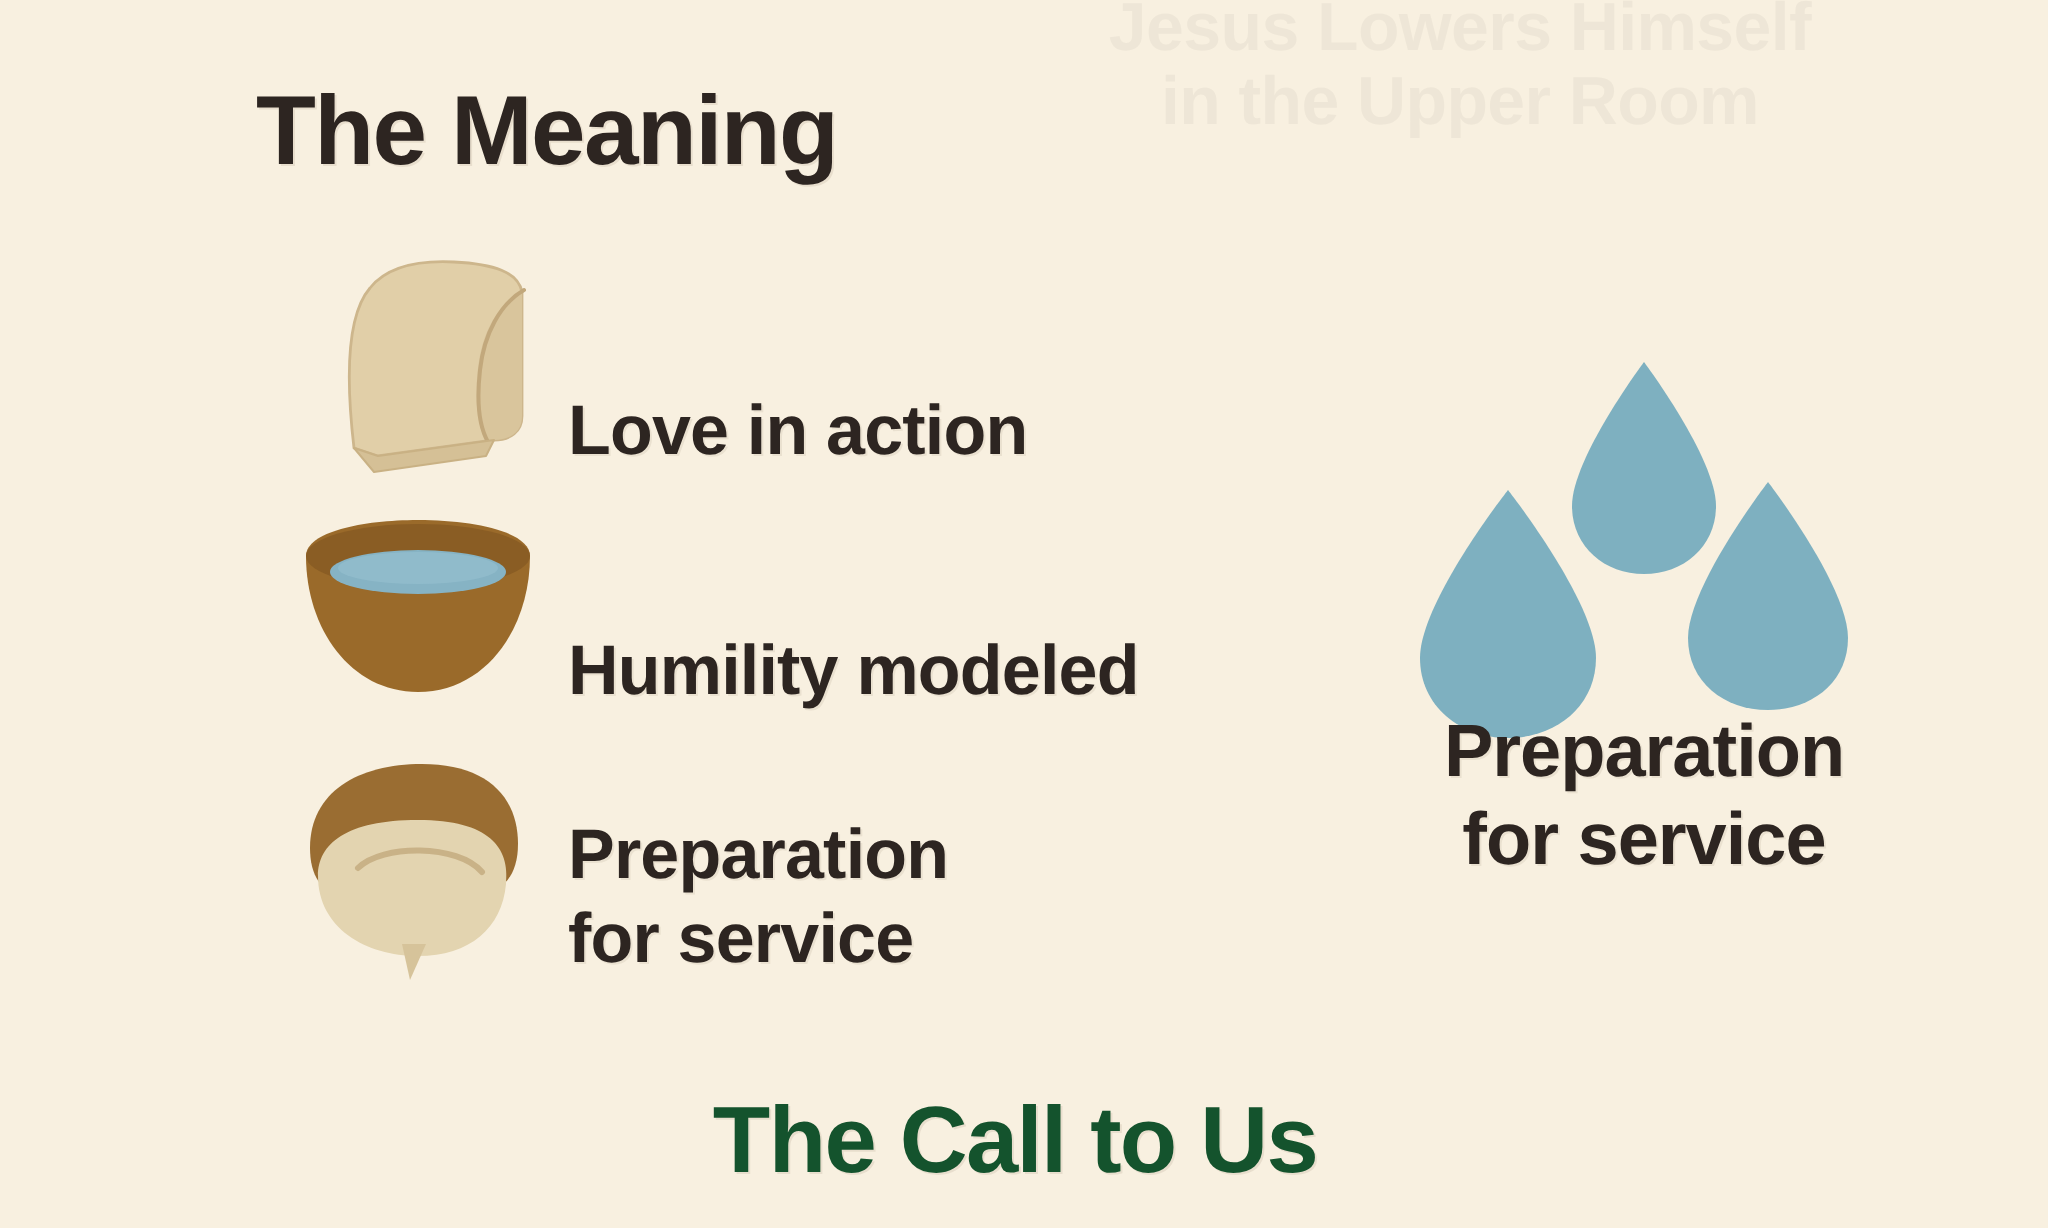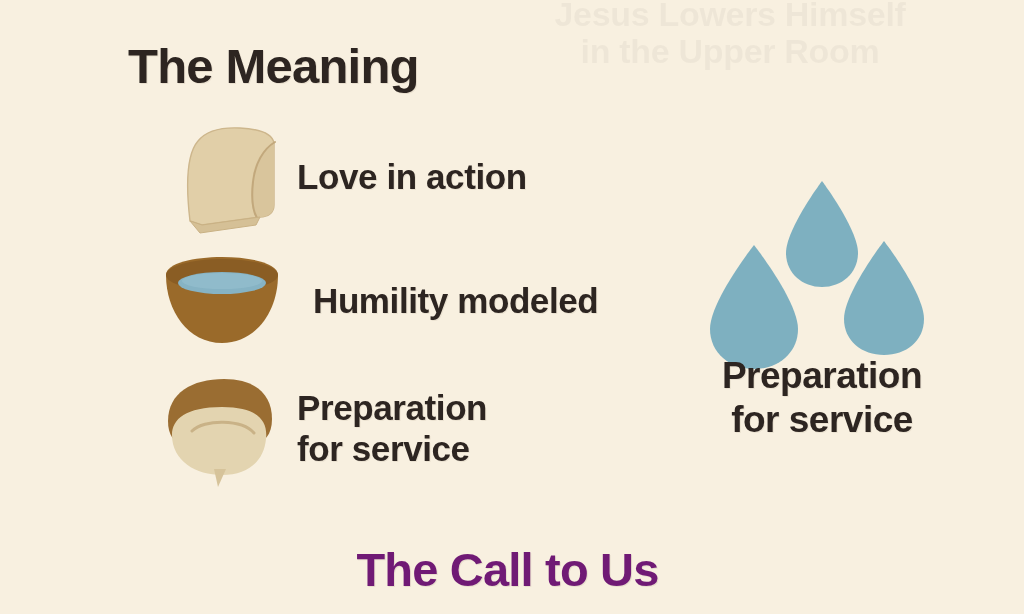"Love in action" .bullet-row { align-items: center -> flex-end; left: 17px -> 4px }
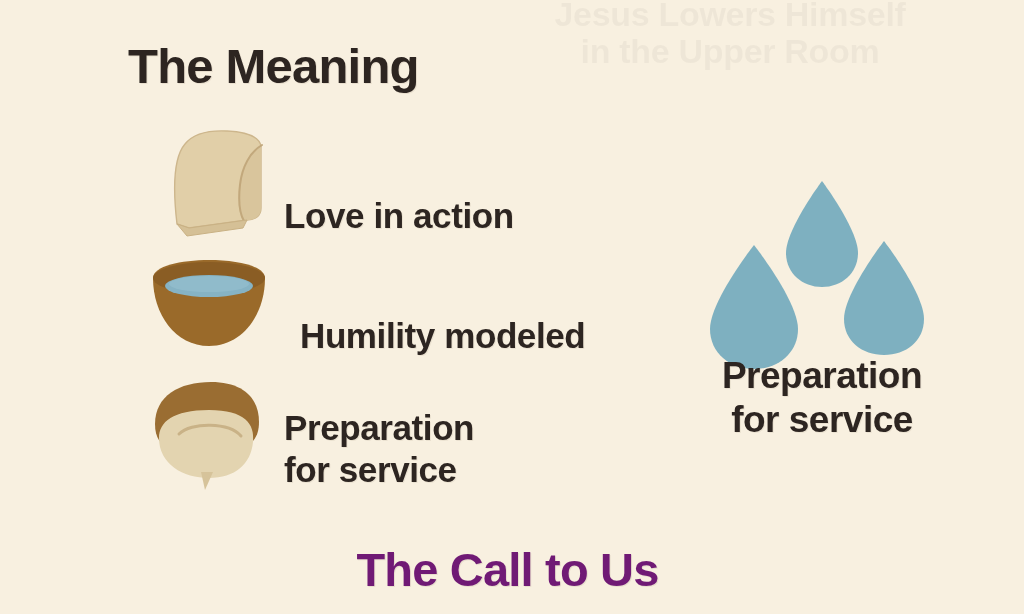"Humility modeled" .bullet-row.r1 { gap: 16px -> none }
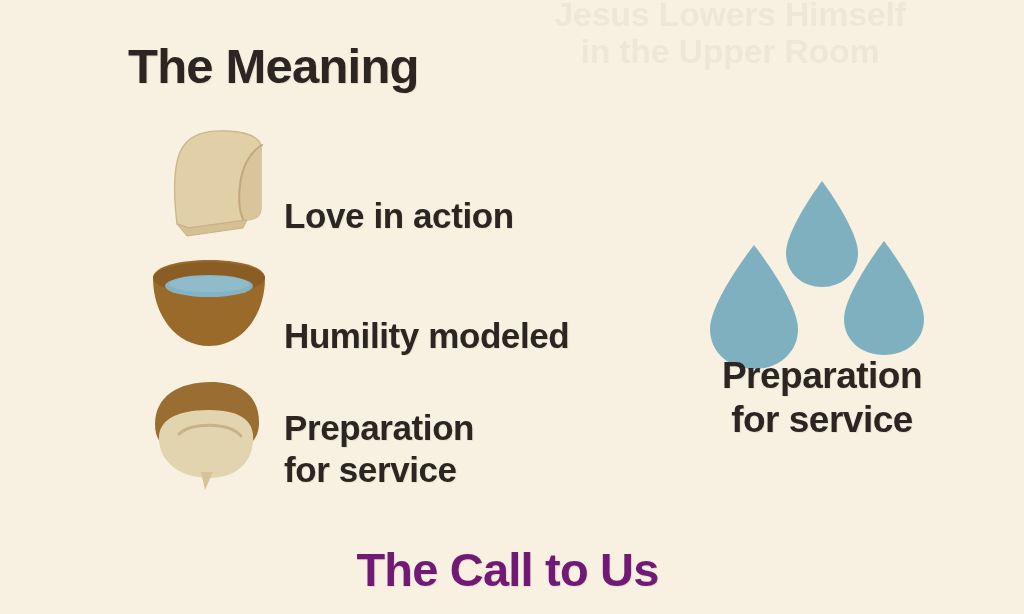"The Call to Us" .bottom-title { color: #701a75 -> #14532d }
